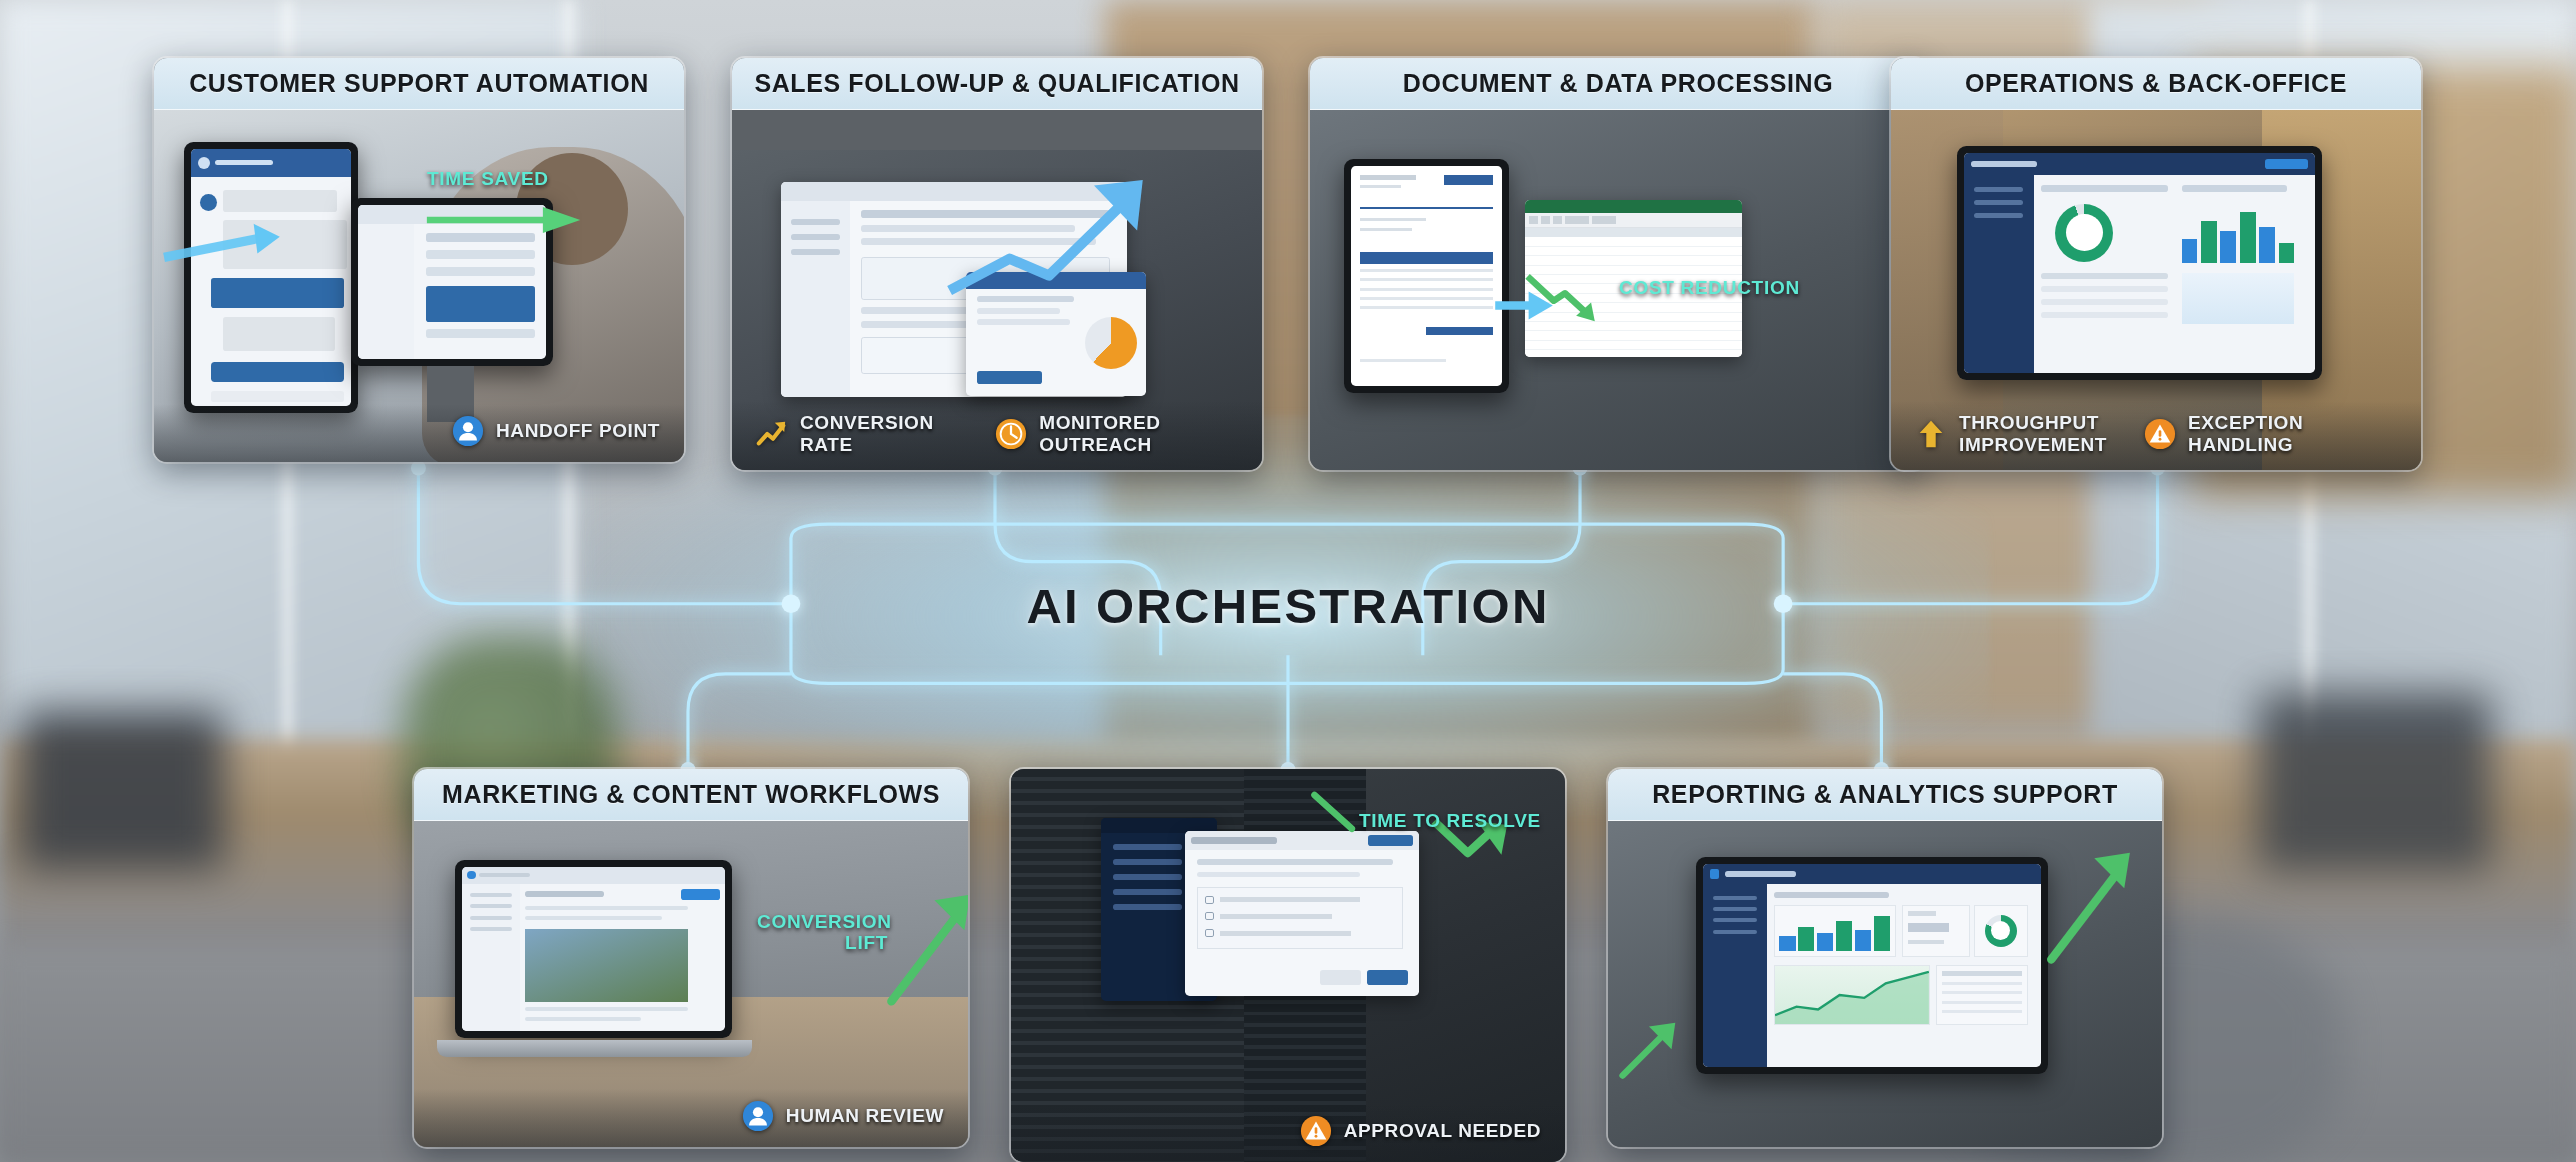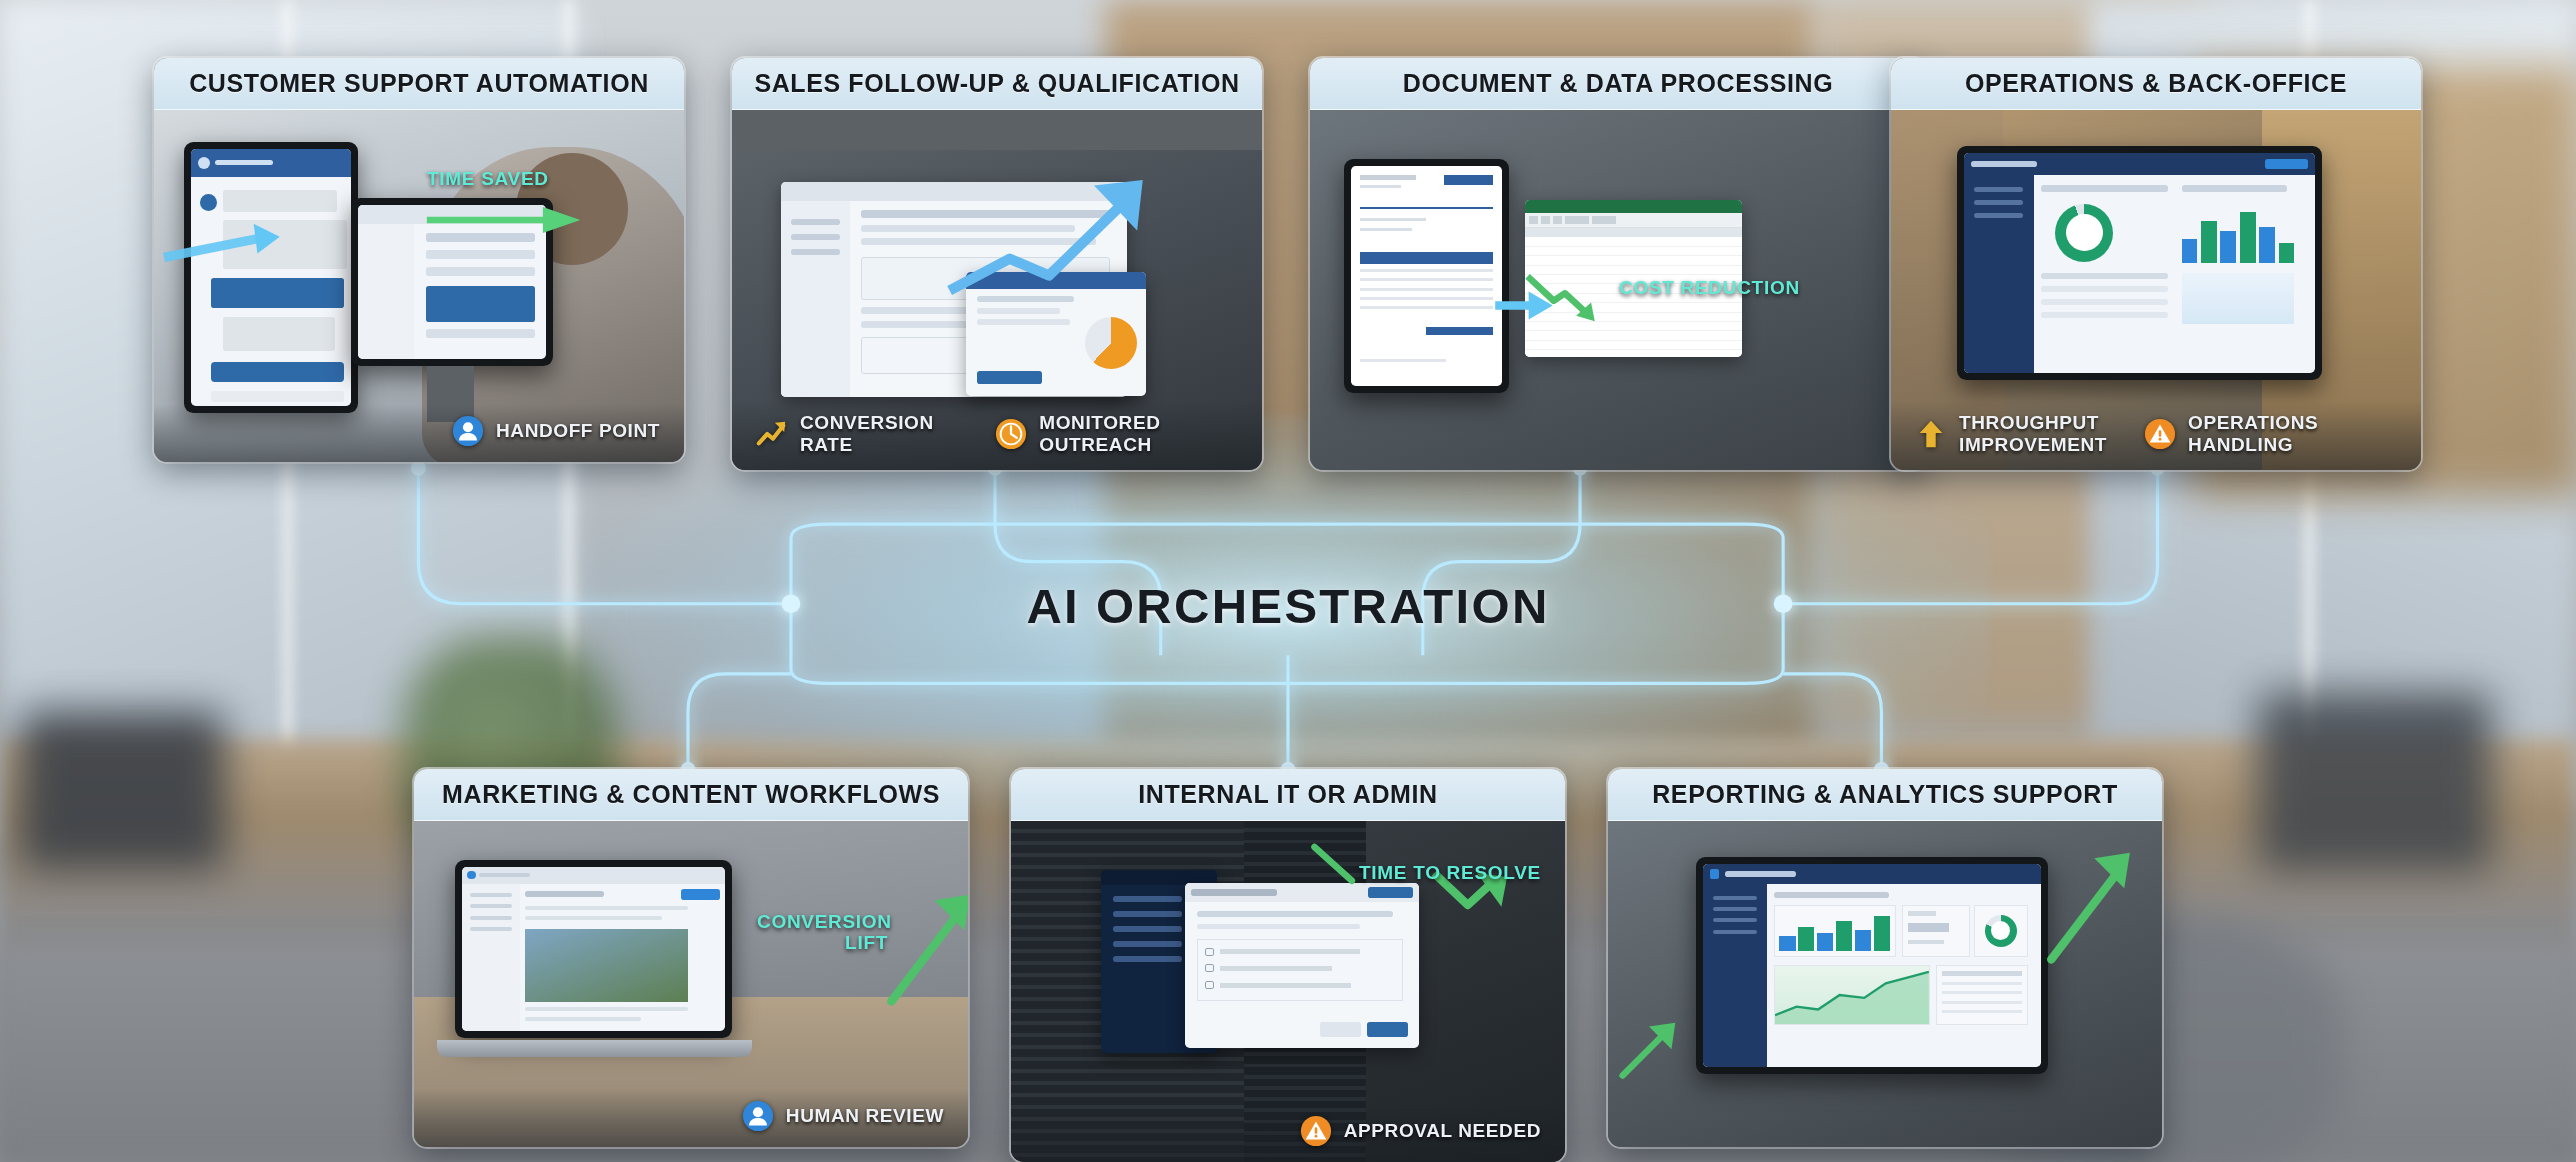"OPERATIONS HANDLING" span.badge-label { text: OPERATIONS -> EXCEPTION }
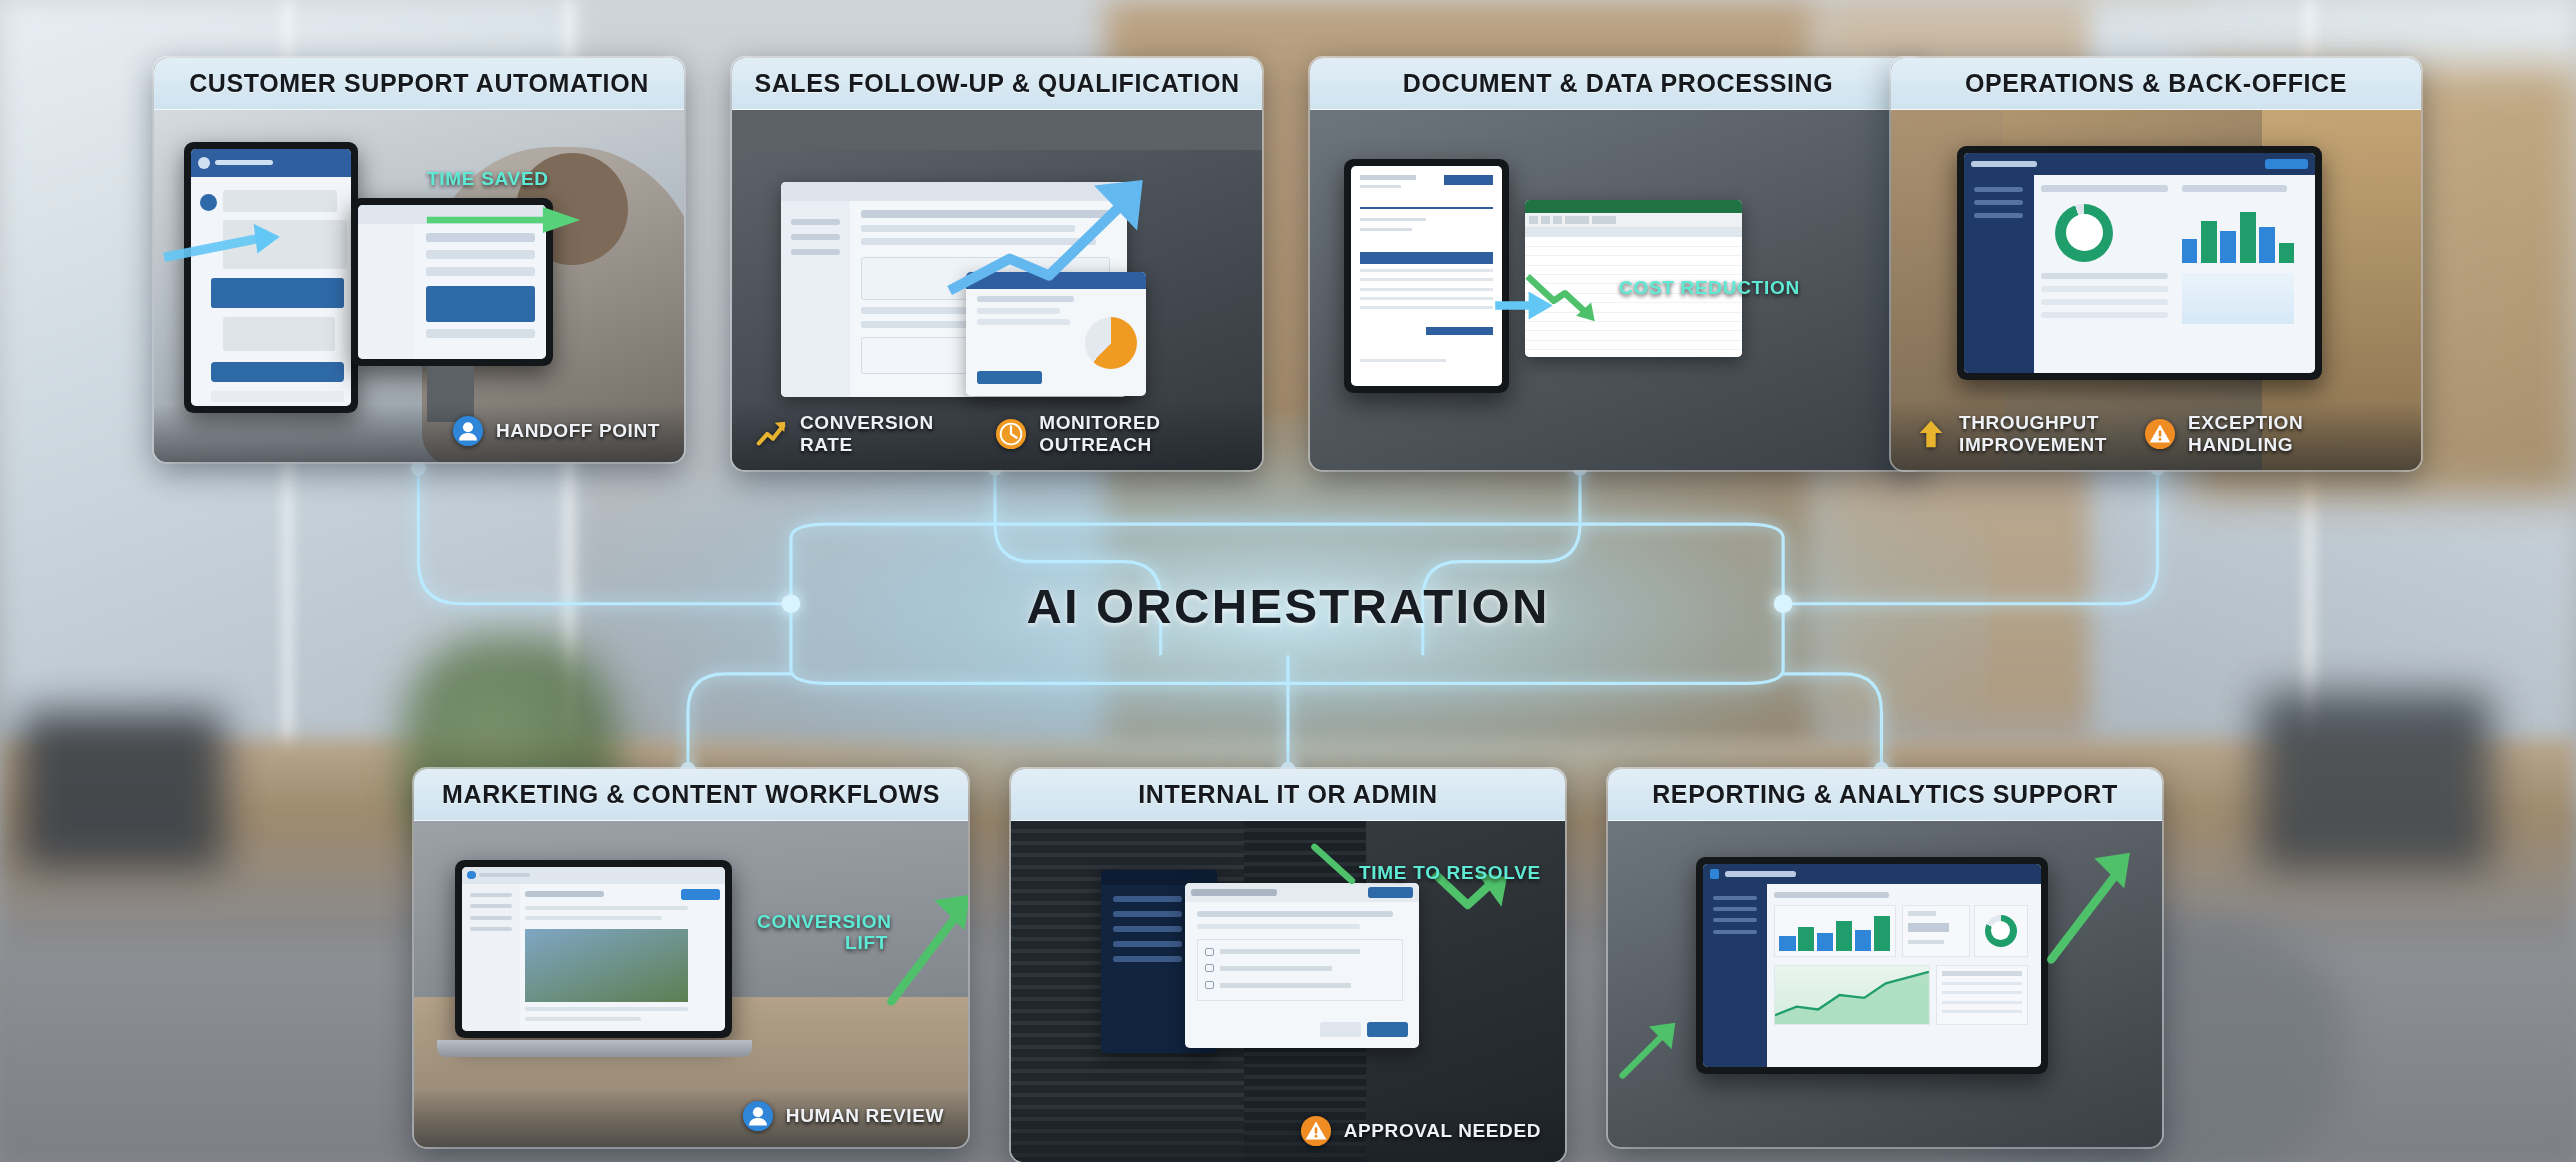"INTERNAL IT OR ADMIN" div.card-header { html: <div> <div>INTERNAL IT OR ADMIN</div> </div> -> none }
